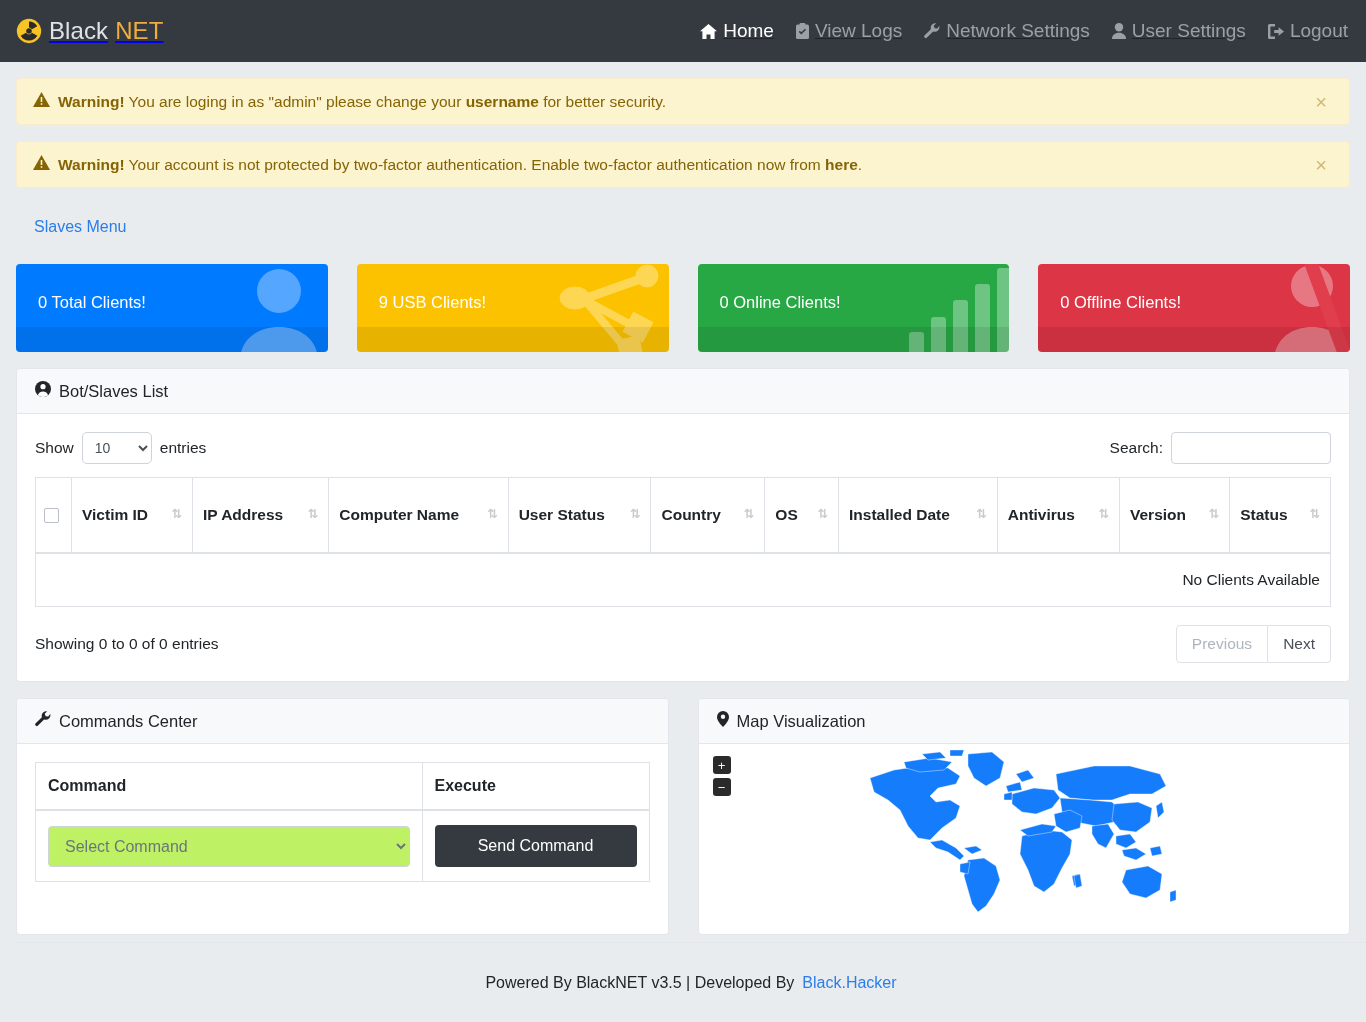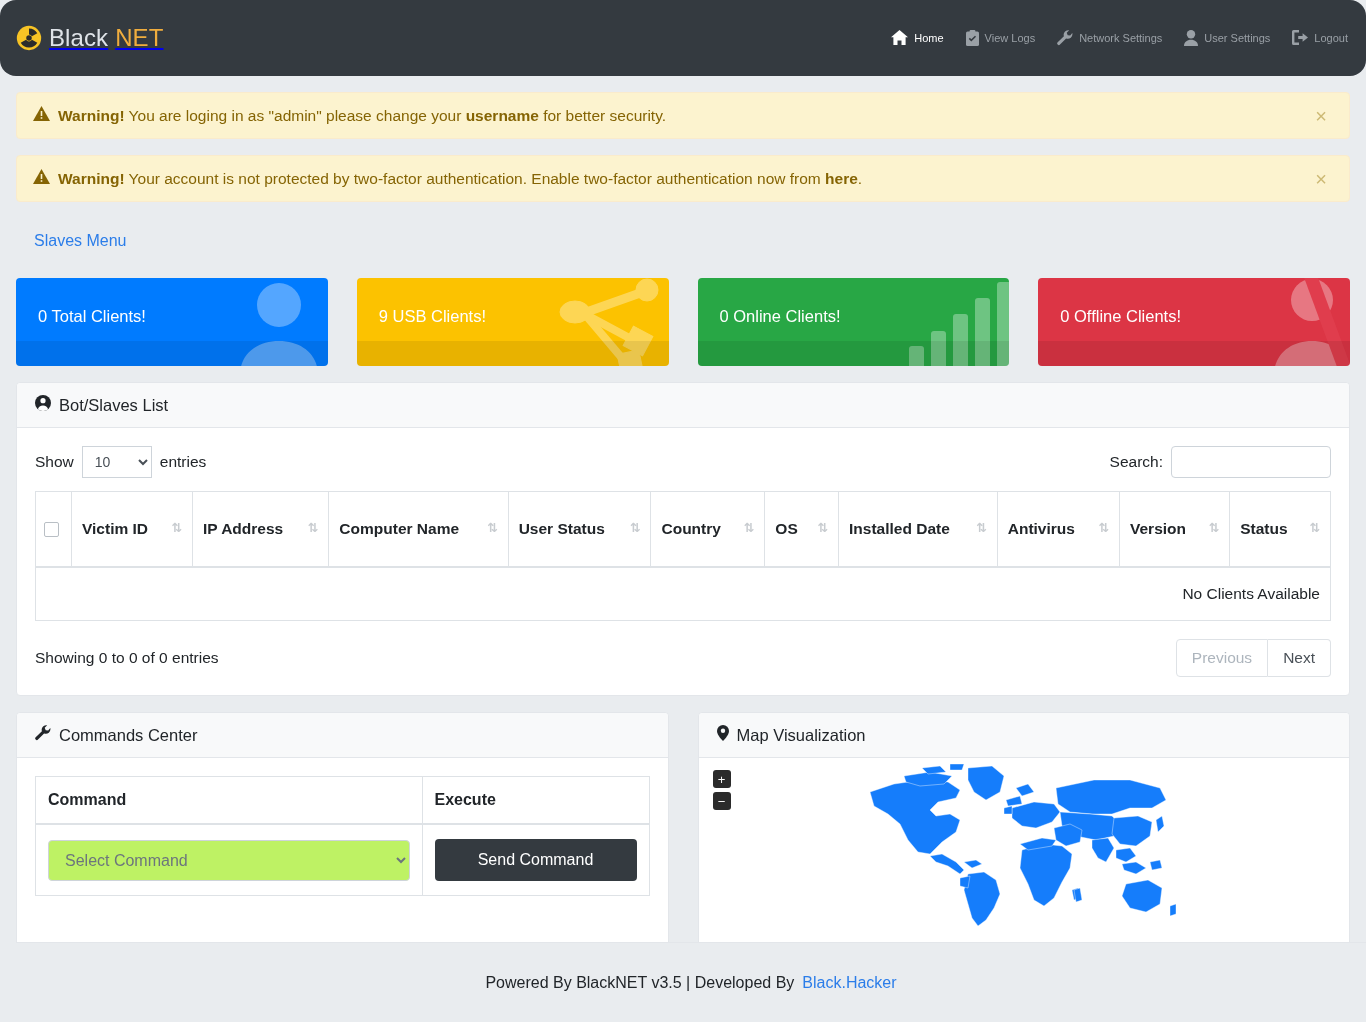"Black" .navbar { border-radius: 16px -> none; height: 76px -> 62px }
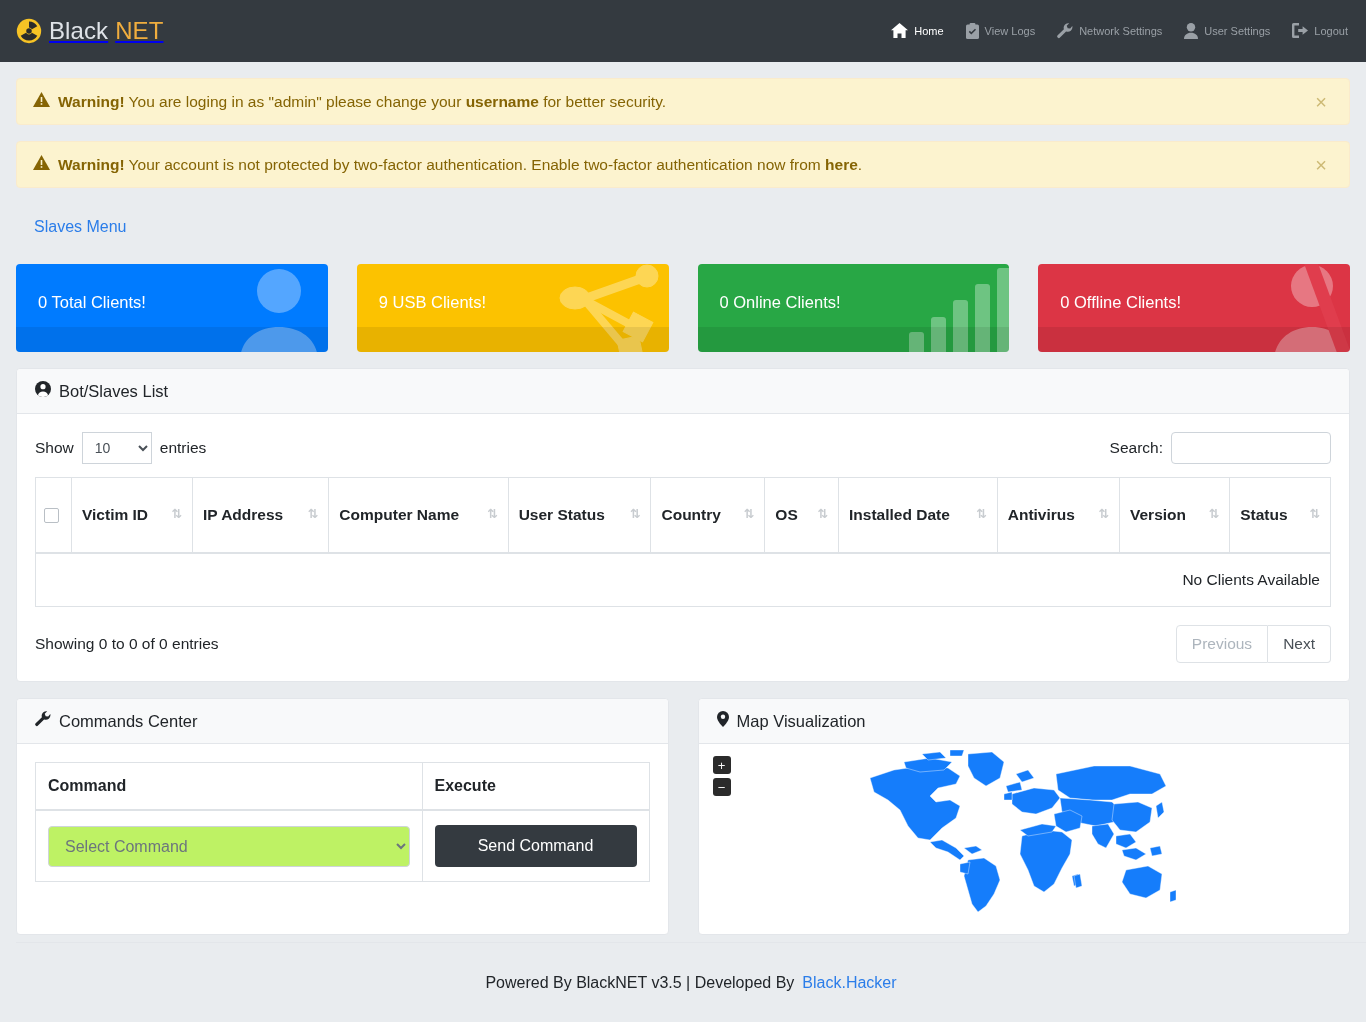"Home" .nav-links { align-items: flex-start -> flex-end; font-size: 11px -> 19px; text-decoration: none -> underline }
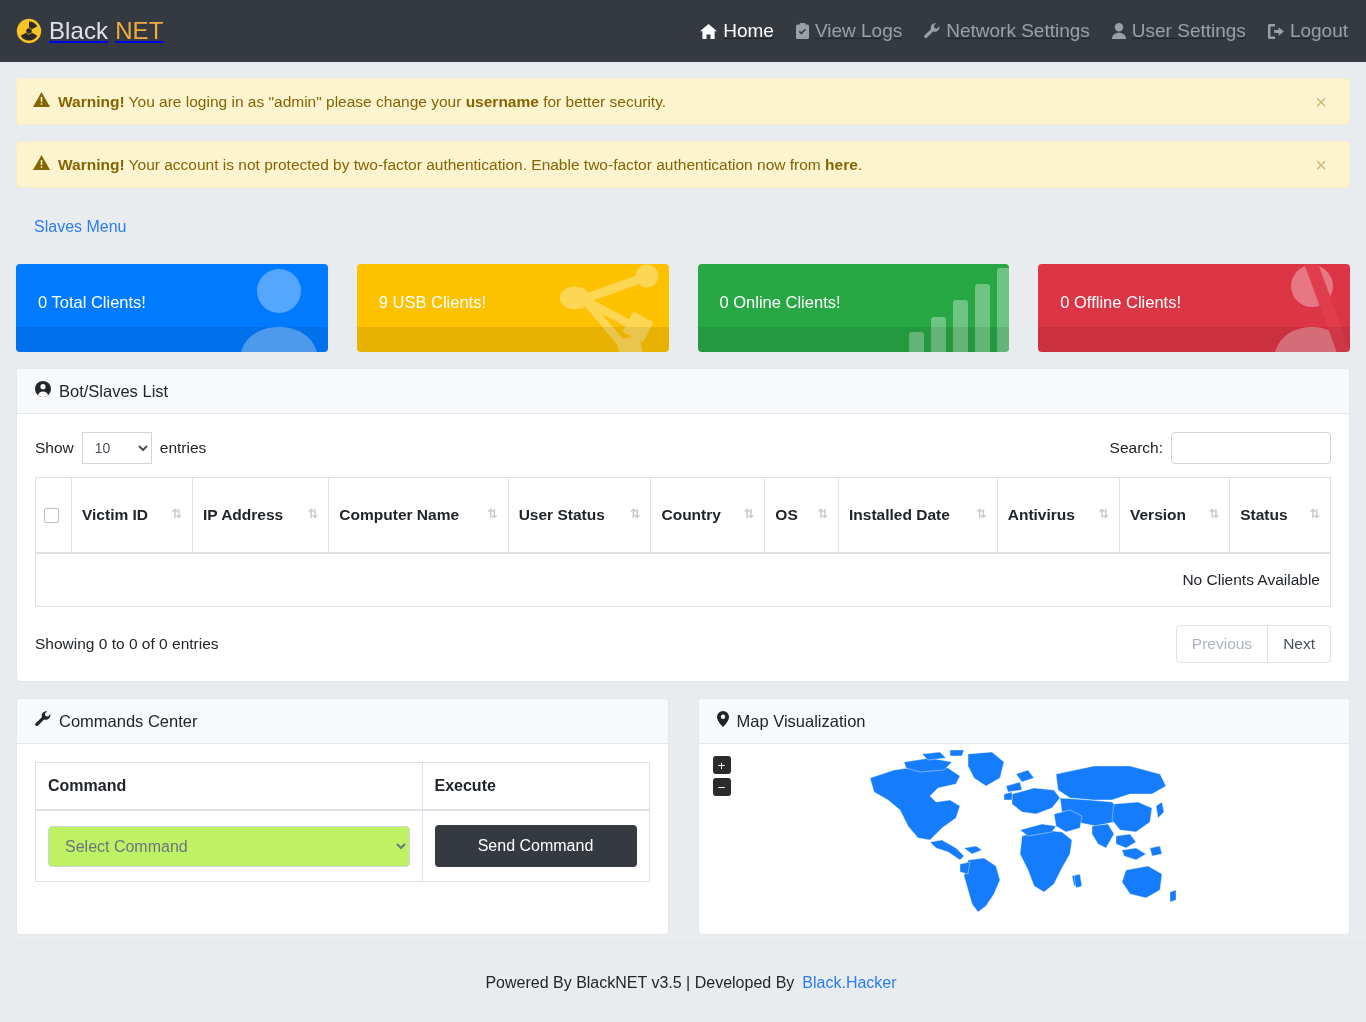"10" .dt-len select { border-radius: 0 -> 5px }
